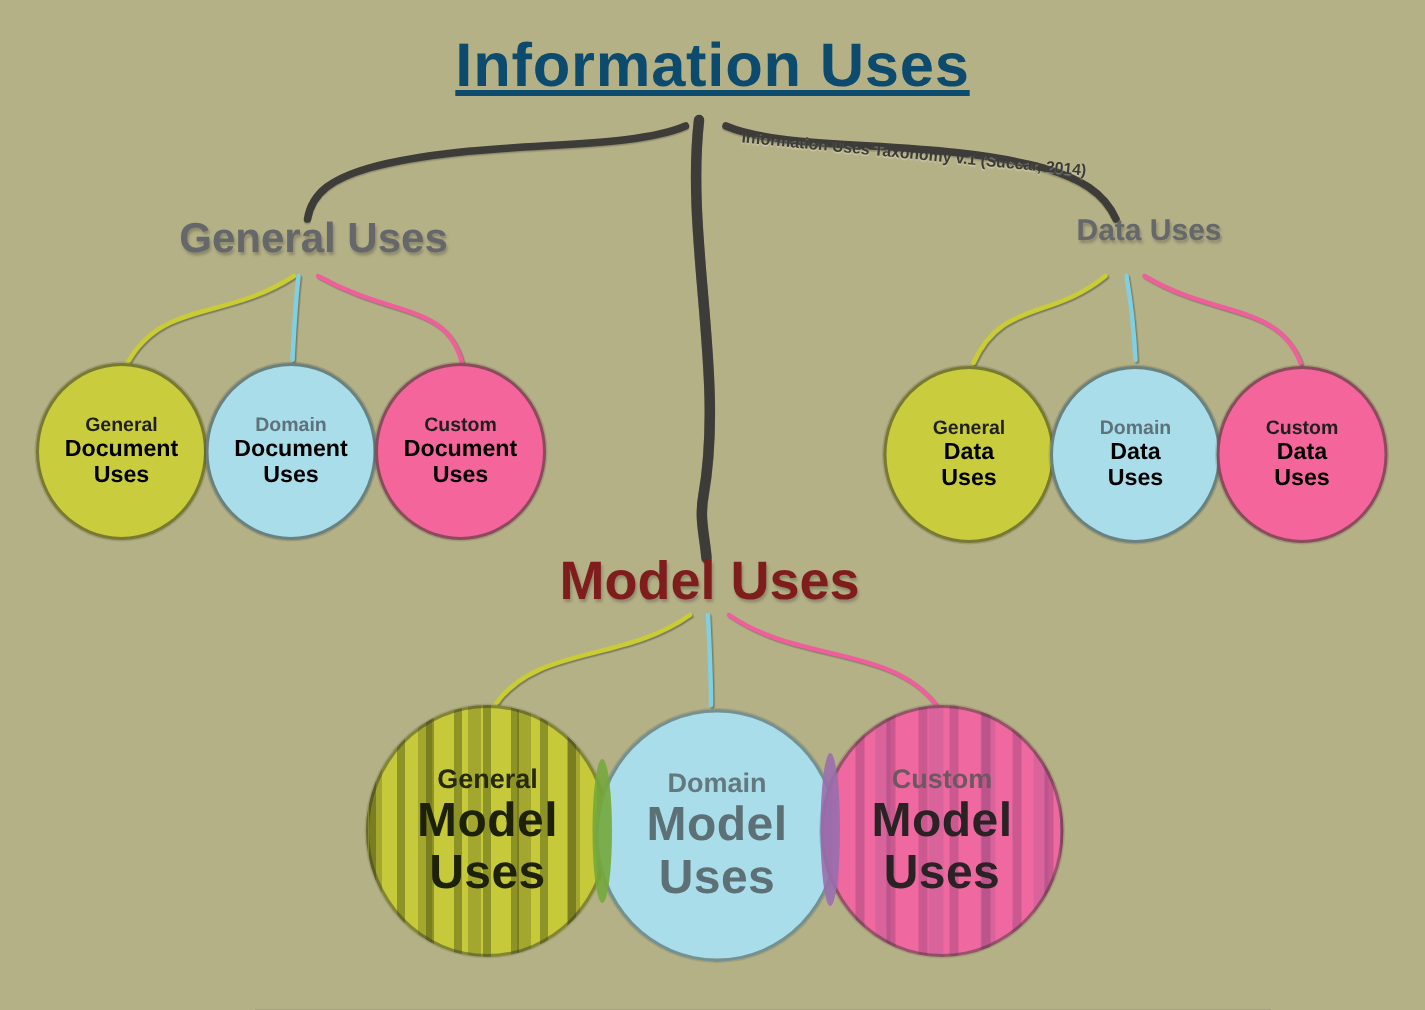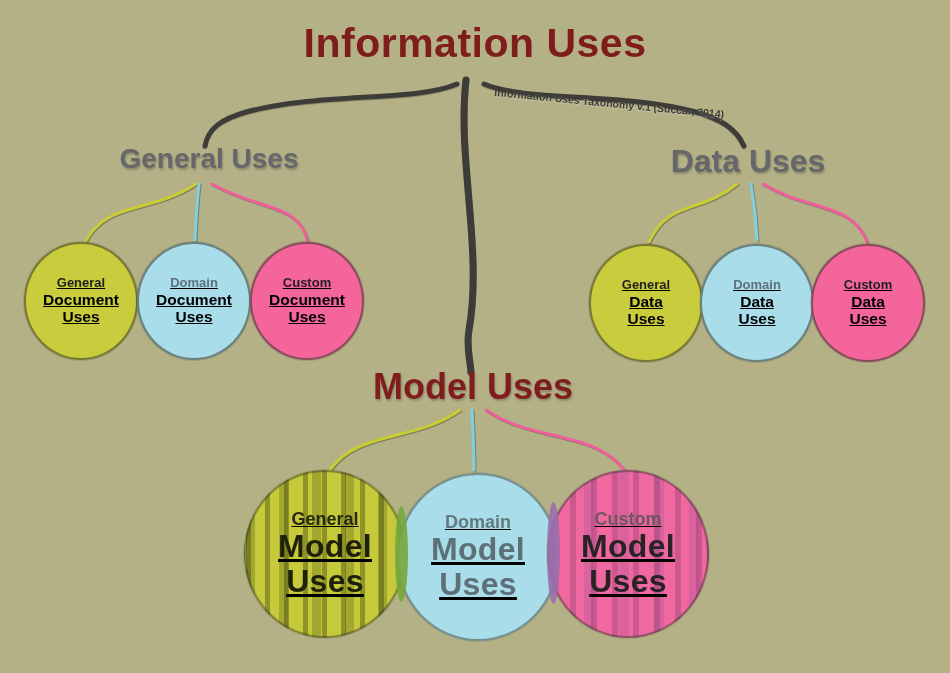"Information Uses" .title { color: #7f1d1d -> #0c4a6e; text-decoration: none -> underline }
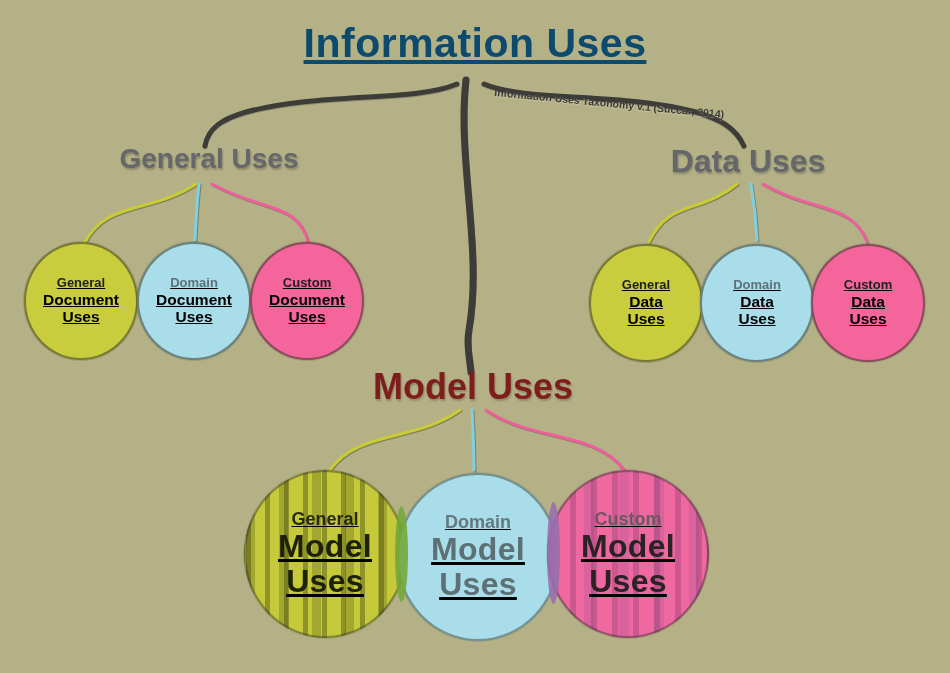"Data Uses" .heading.datah { font-size: 32px -> 20px; left: 598px -> 616px }
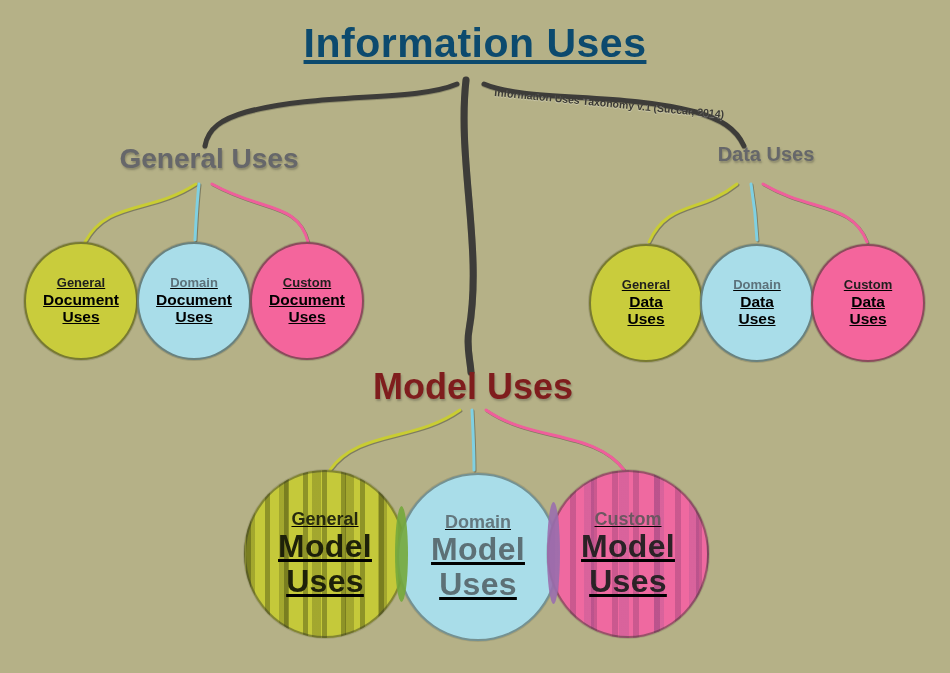"General" .node { text-decoration: underline -> none }
